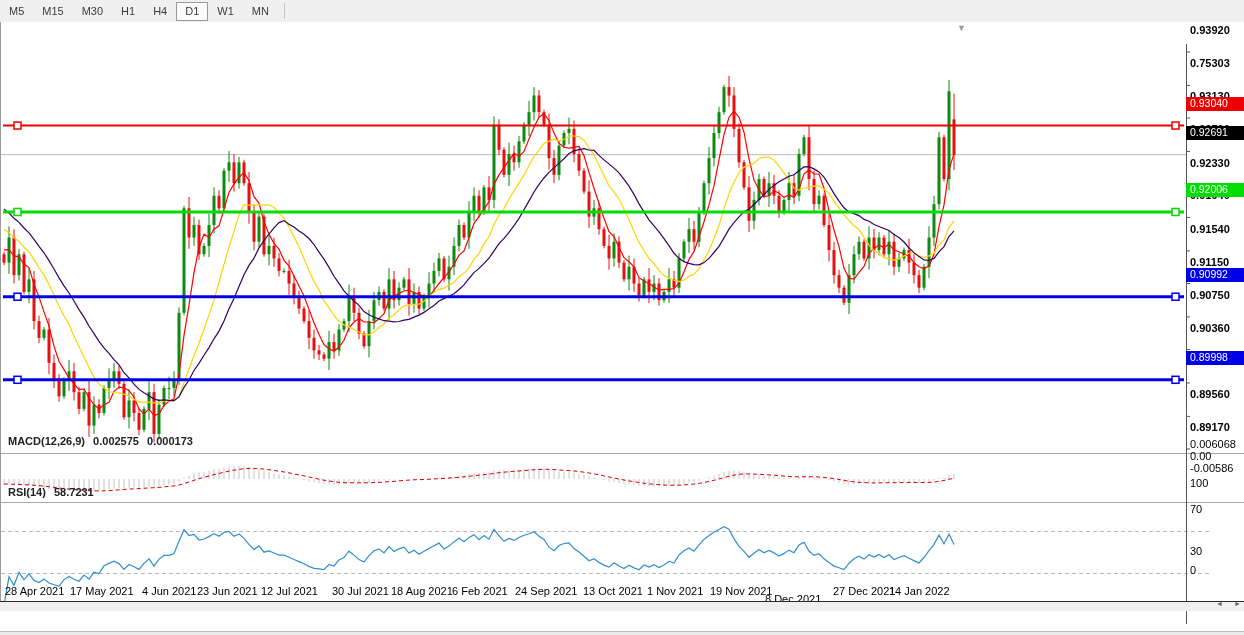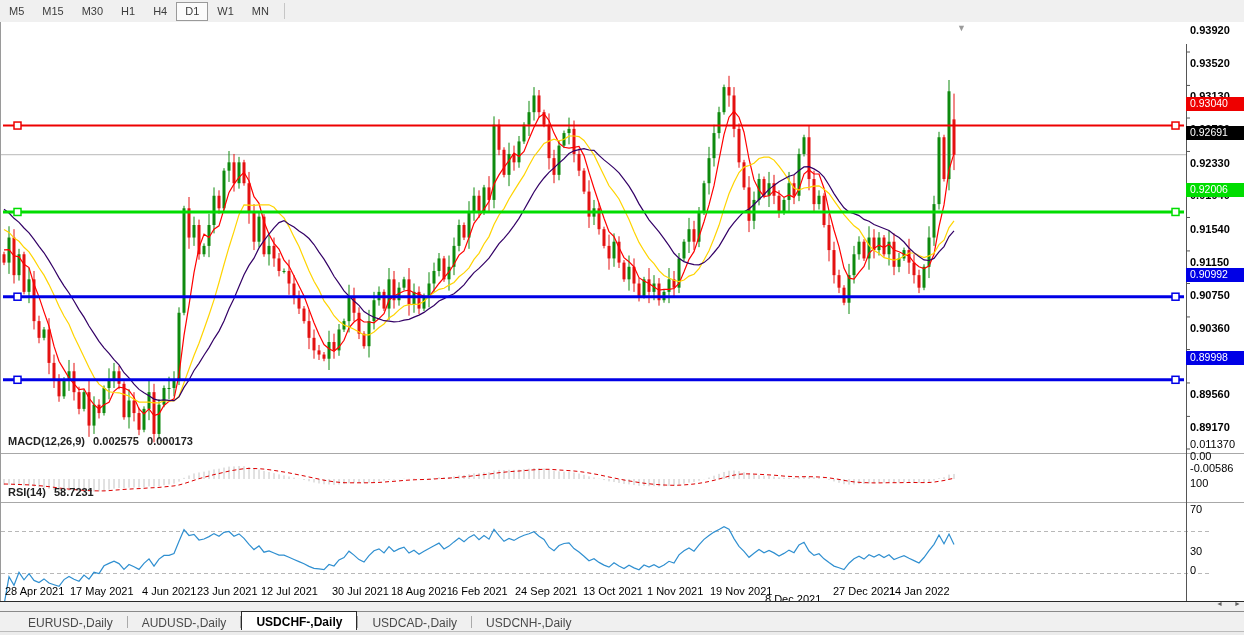"0.93520" div.axis-label { text: 0.93520 -> 0.75303 }
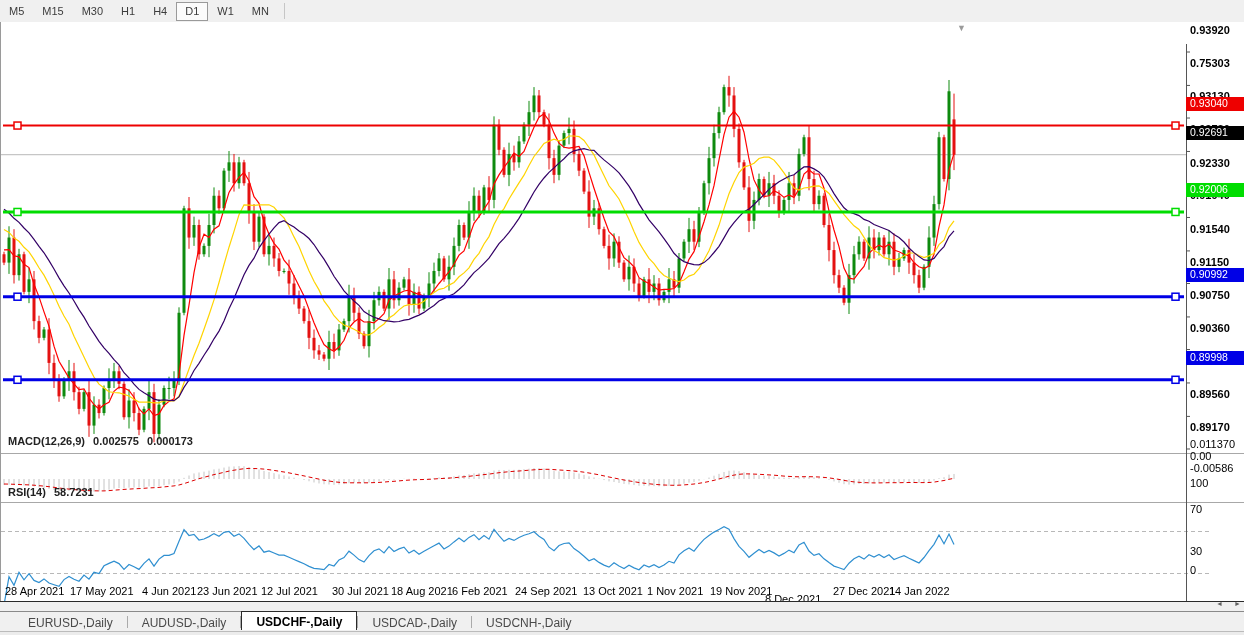"0.011370" div.sub-axis-label { text: 0.011370 -> 0.006068 }
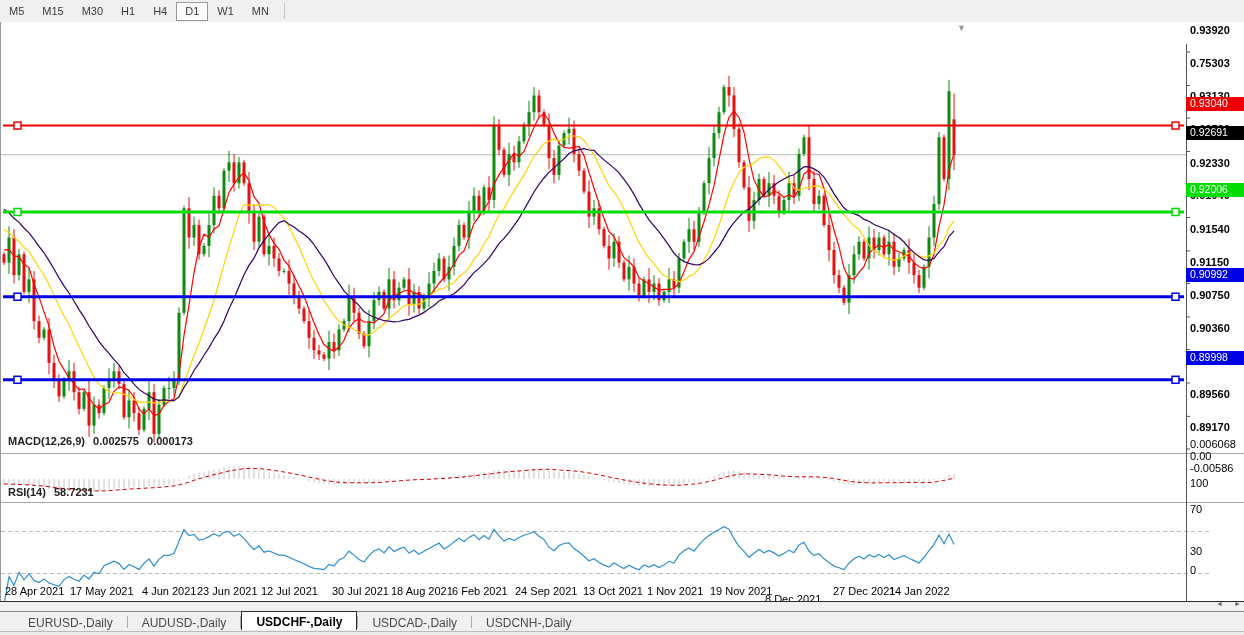"EURUSD-,Daily" div { html: <div> <div>EURUSD-,Daily</div> <div></div> <div>AUDUSD-,Daily</div> <div></div> <div>USDCHF-,Daily</div> <div></div> <div>USDCAD-,Daily</div> <div></div> <div>USDCNH-,Daily</div> </div> -> none }
